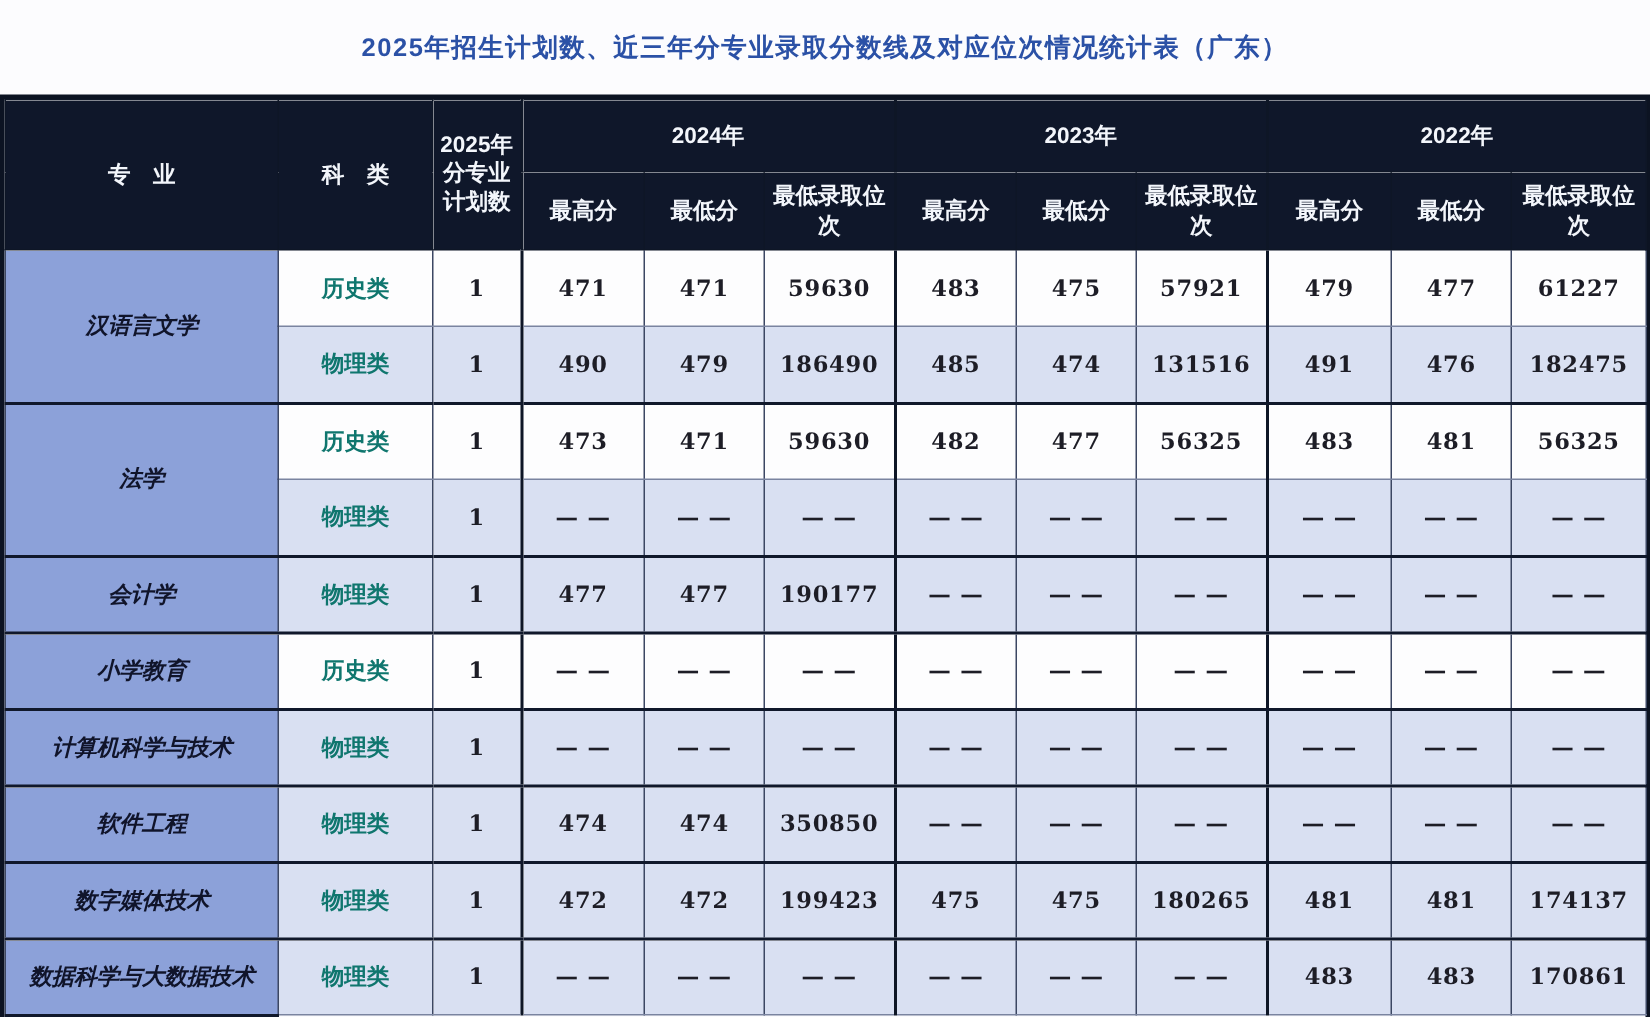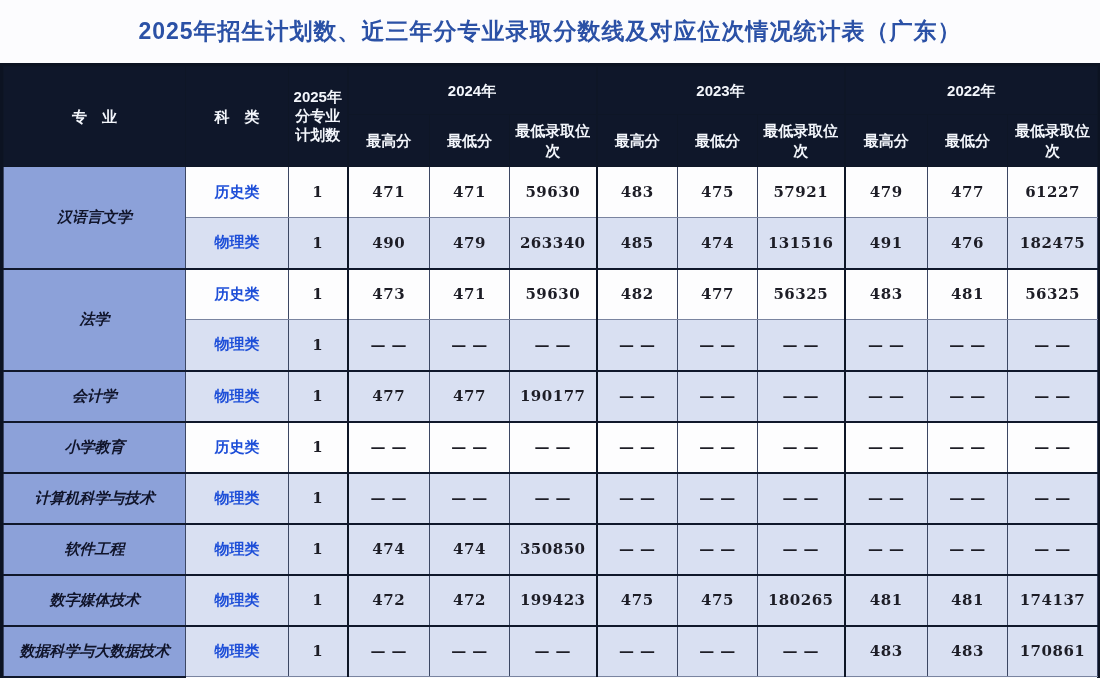"2025年招生计划数、近三年分专业录取分数线及对应位次情况统计表（广东）" .title { font-size: 23px -> 17px }
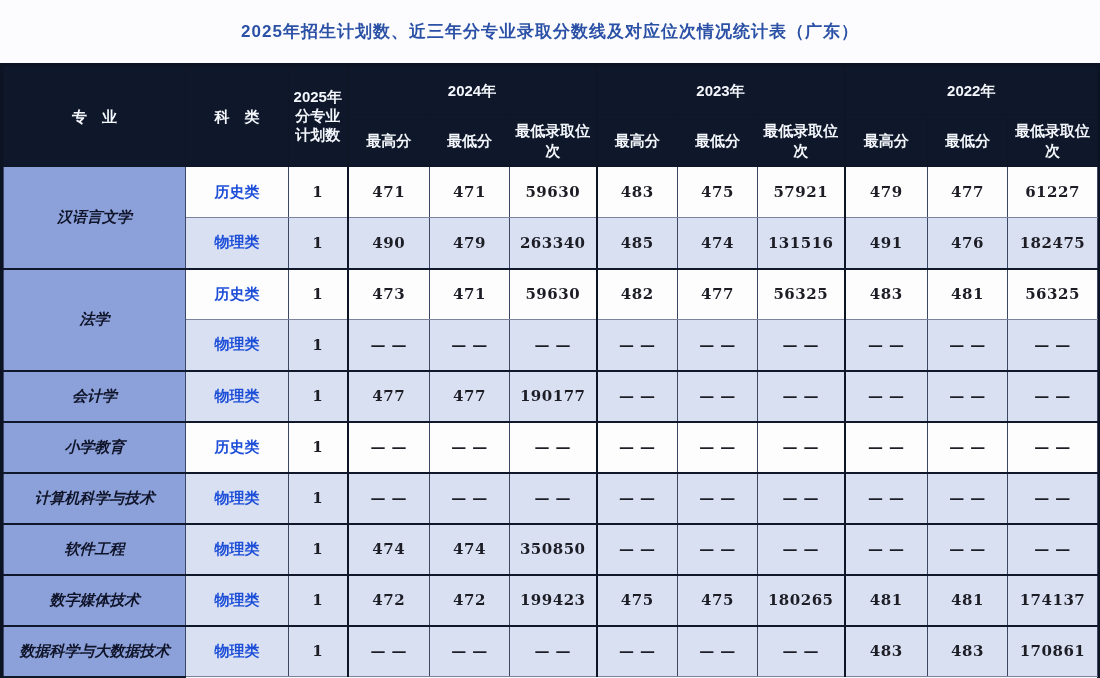"历史类" tbody td.cat-cell { color: #1d4ed8 -> #0f766e }
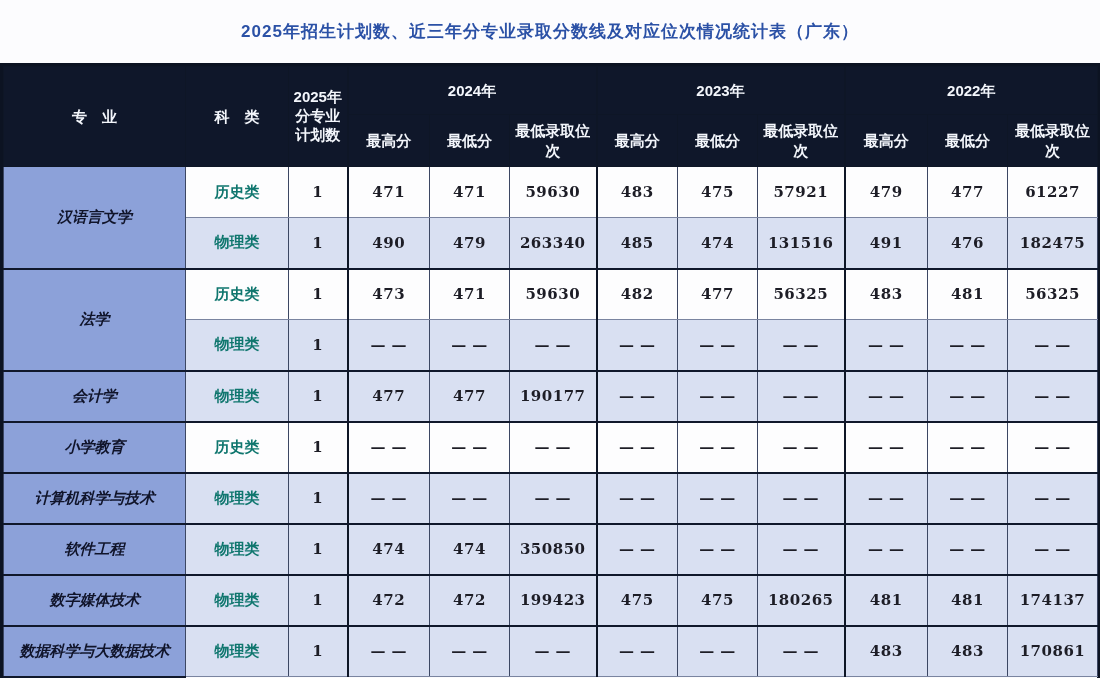"263340" td.num-cell { text: 263340 -> 186490 }
